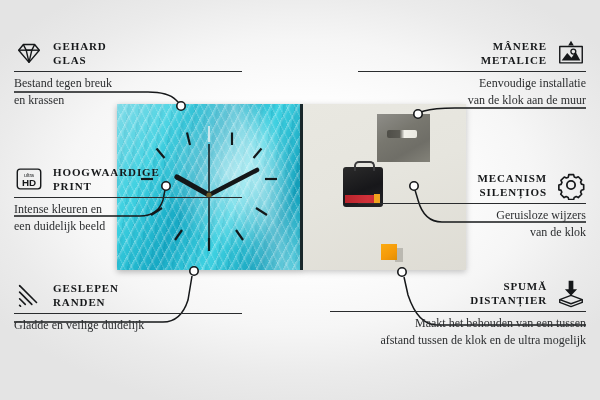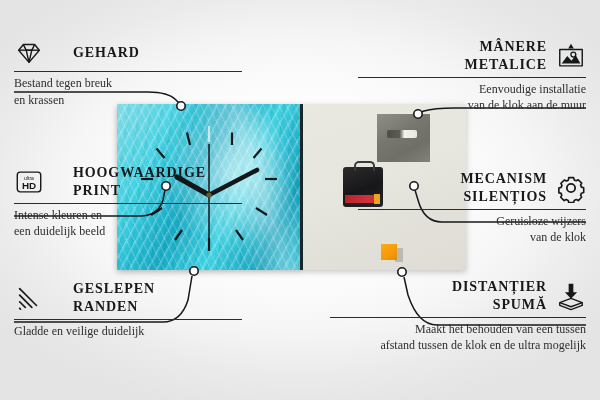"GEHARD" .feature-title { font-size: 14px -> 11px; margin-left: 20px -> none }
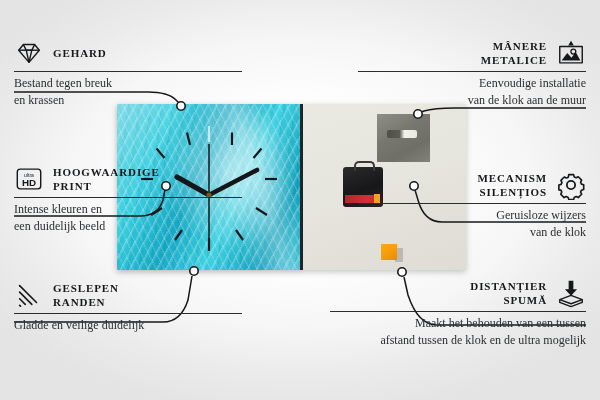"GLAS" div { html: none -> <div>GLAS</div> }
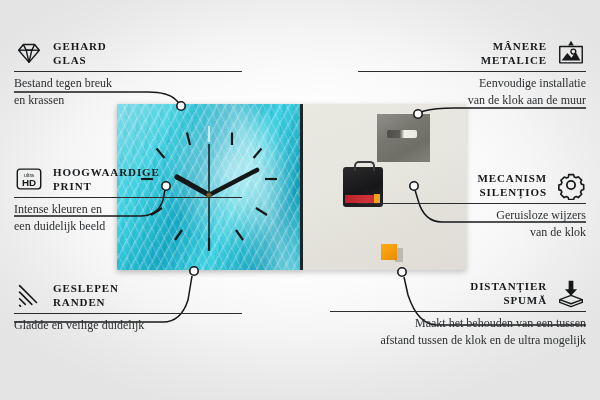"DISTANȚIER" div { order: before "SPUMĂ" -> after "SPUMĂ" }
